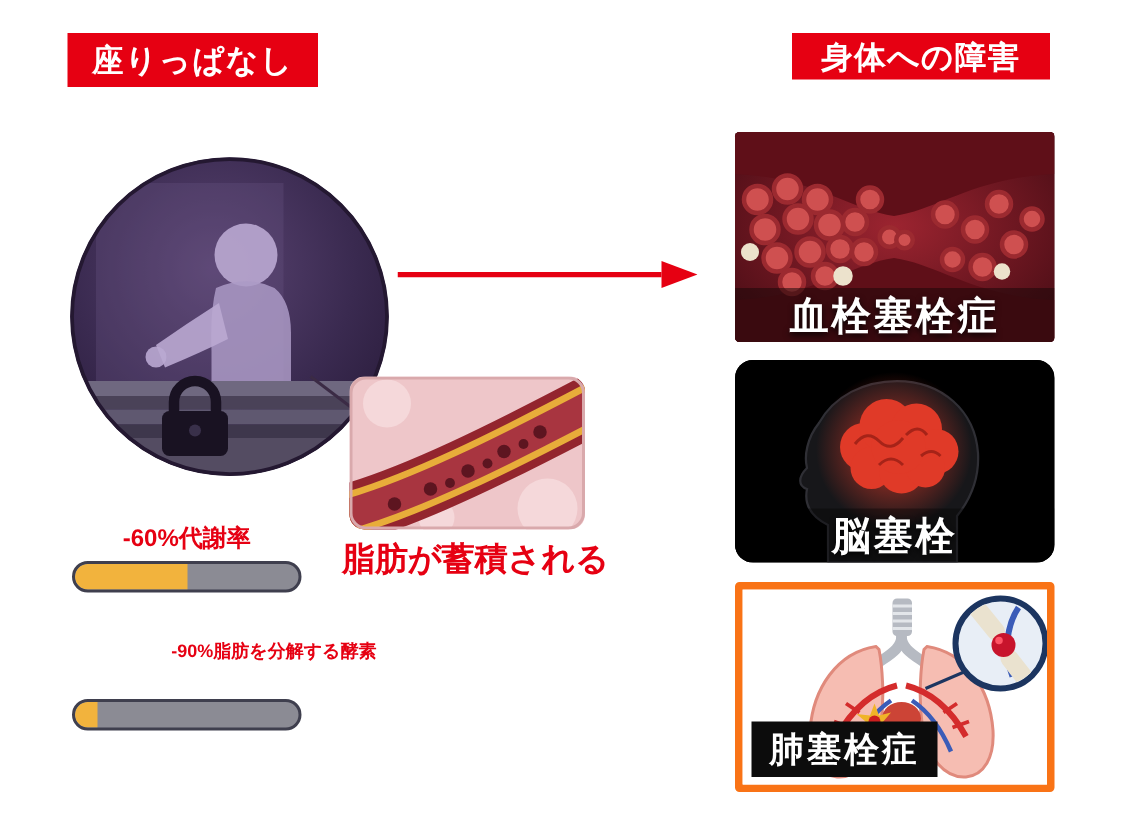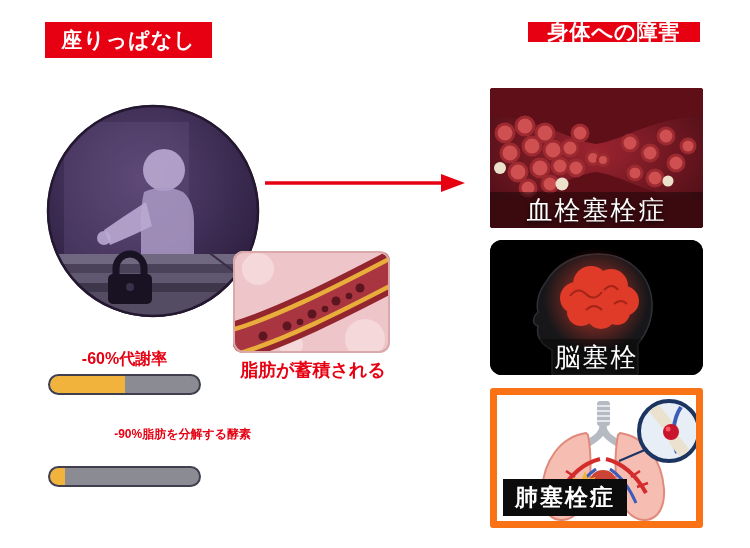"身体への障害" .banner-right { height: 20px -> 31px }
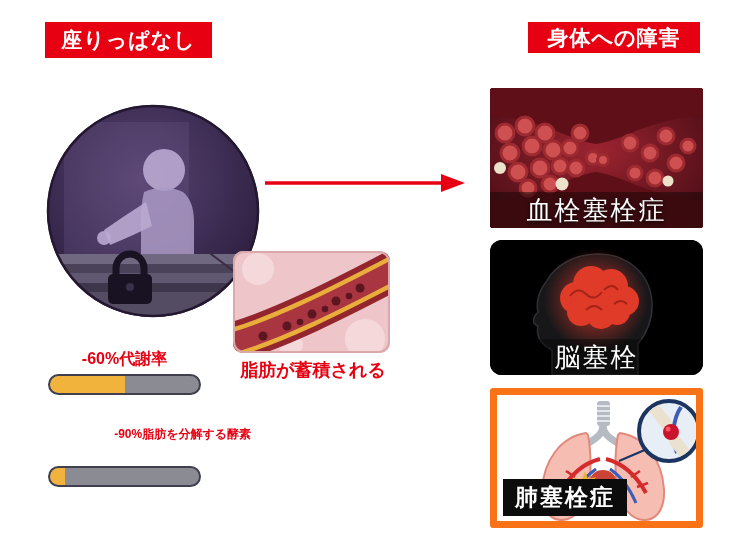"血栓塞栓症" .card-caption { font-weight: normal -> bold }
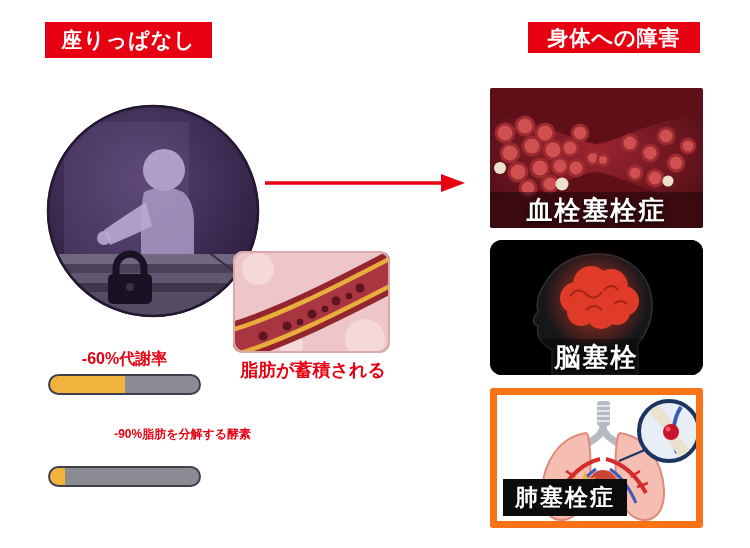"脂肪が蓄積される" .inset-caption { font-size: 18px -> 22px }
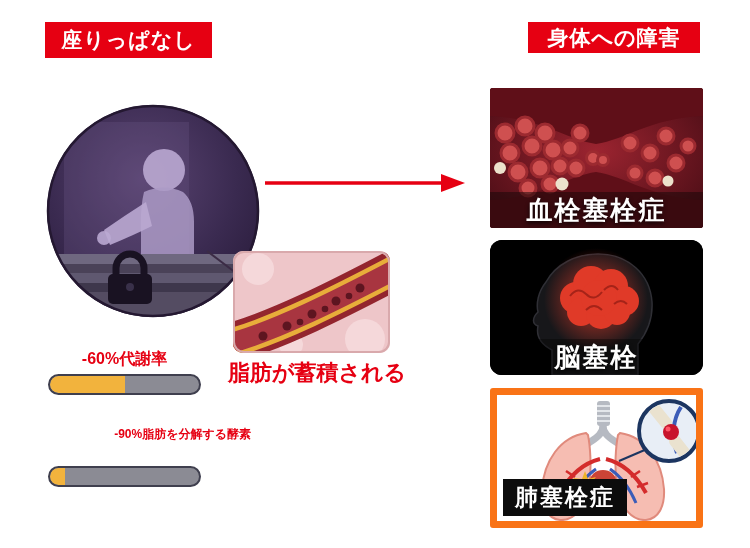"肺塞栓症" .card3 { border: 7px solid #f97316 -> 5px solid #f97316 }
